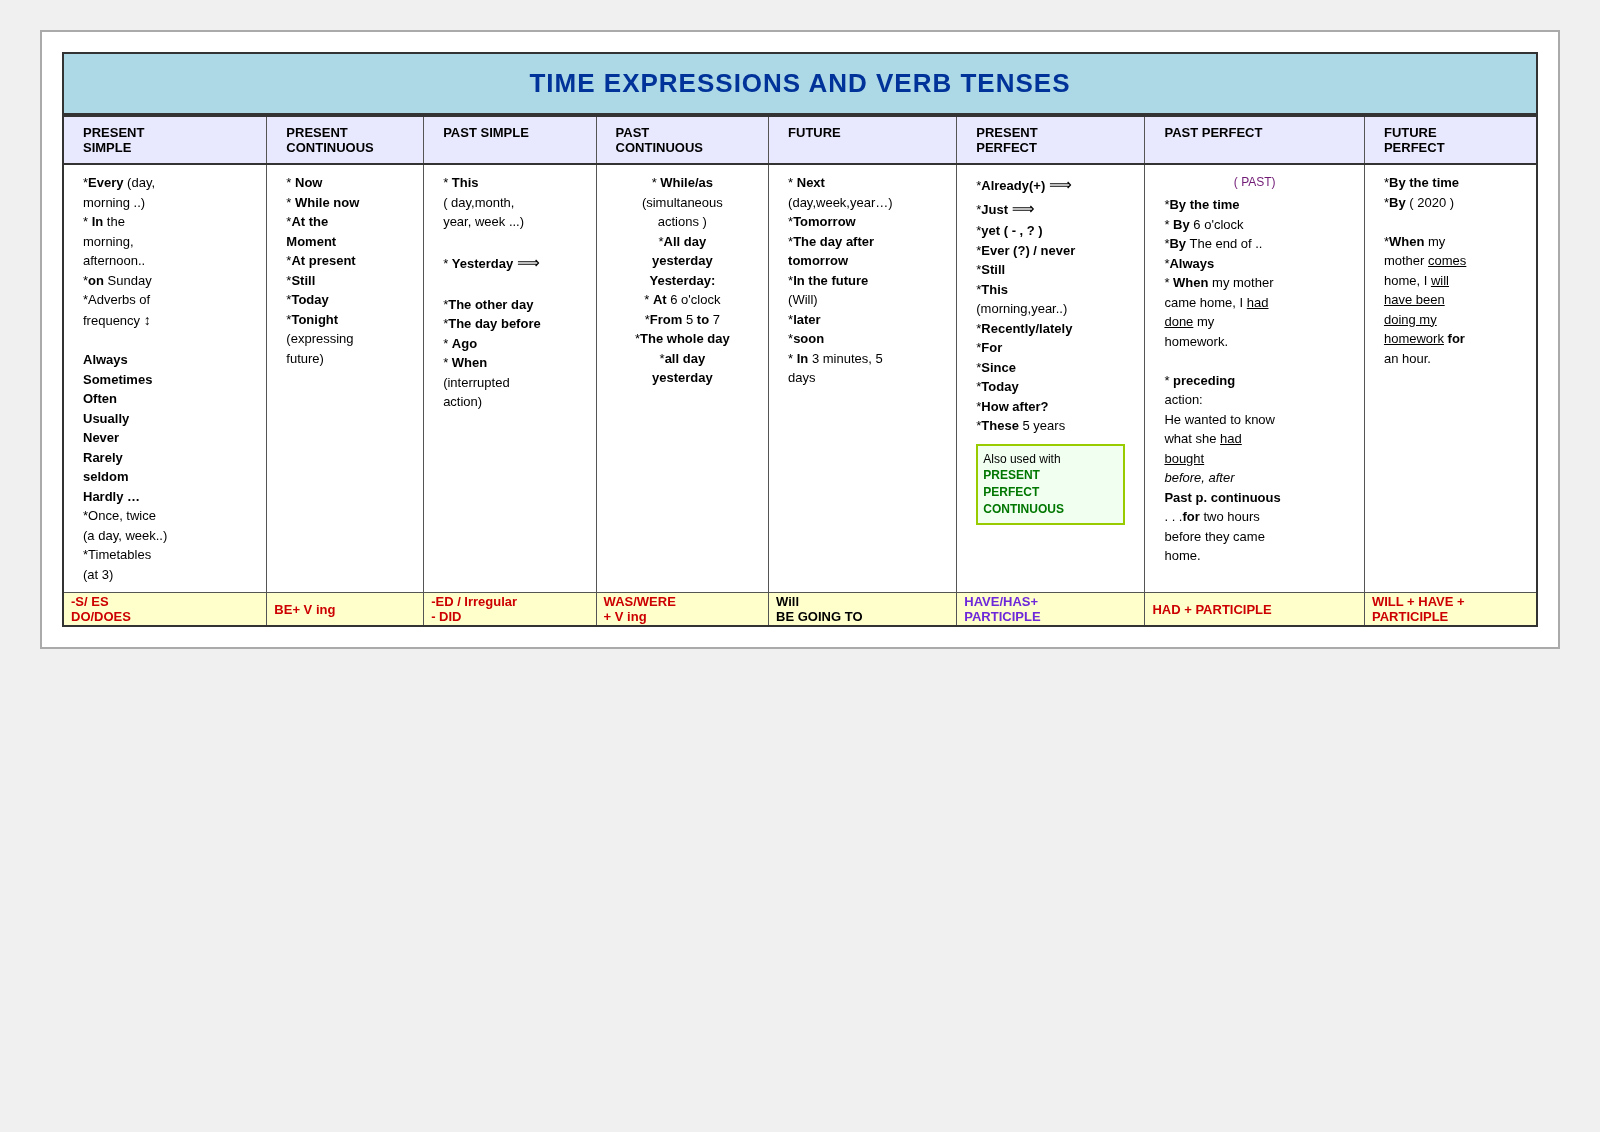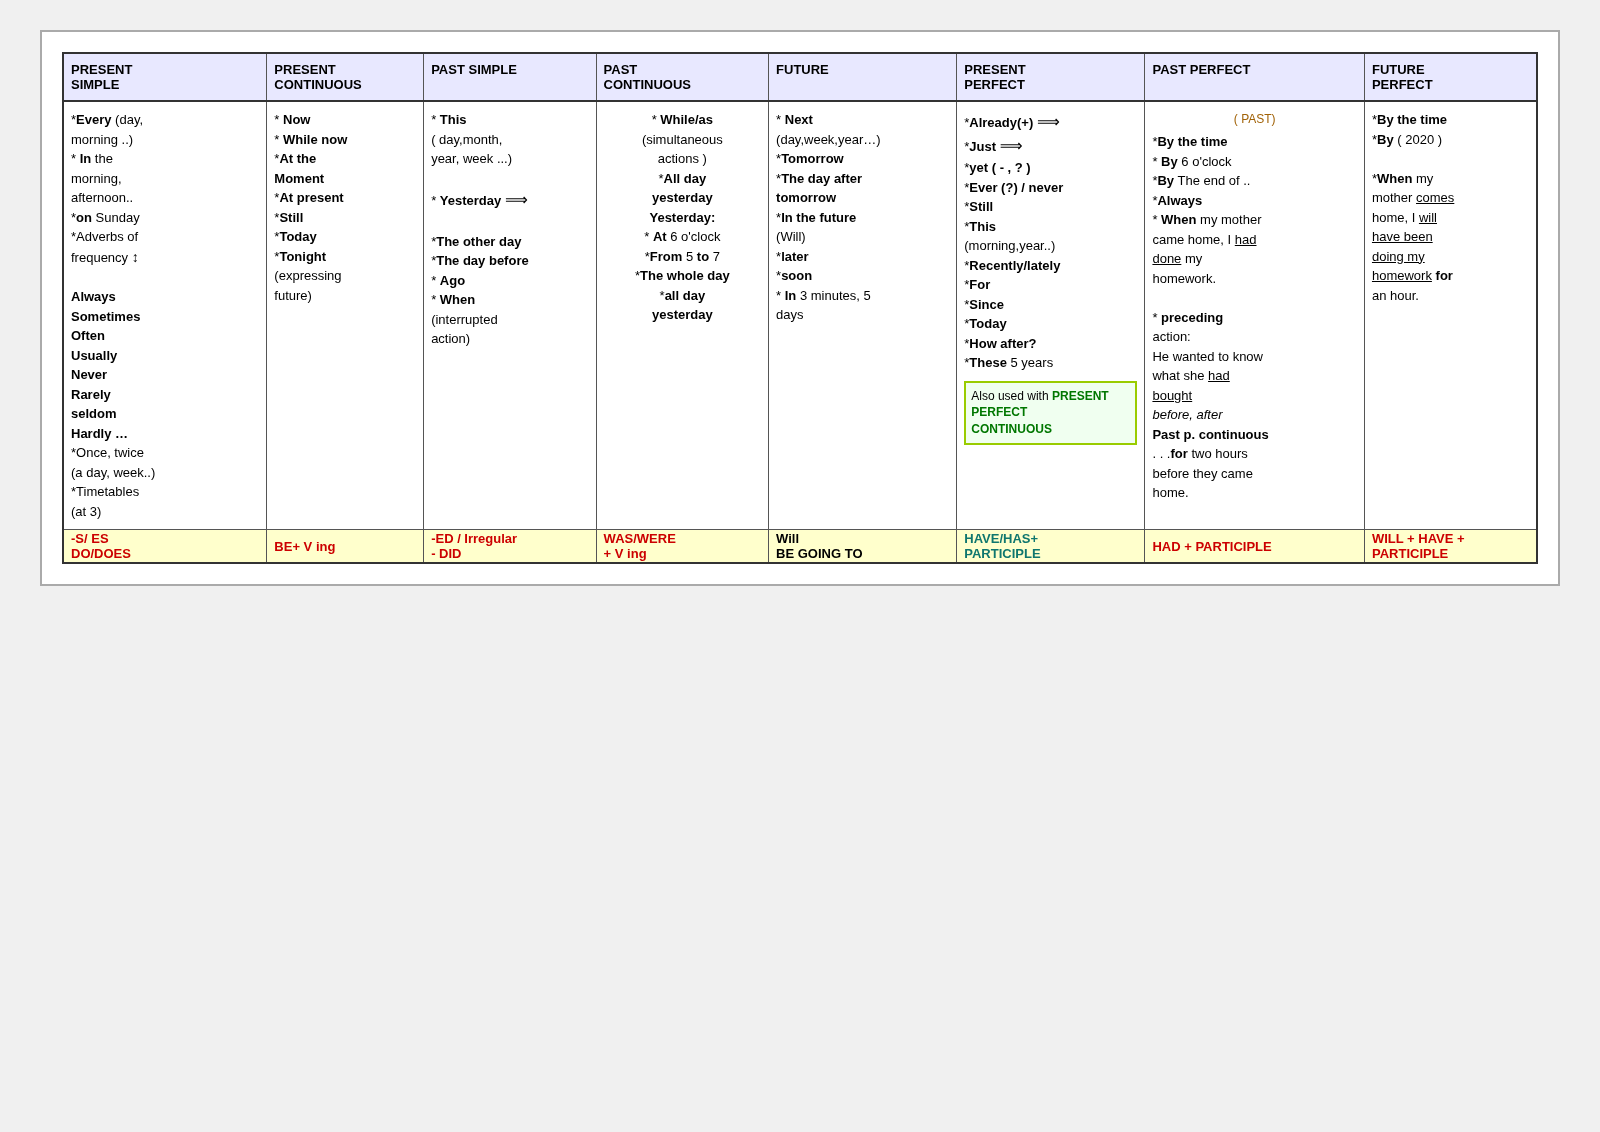"TIME EXPRESSIONS AND VERB TENSES" div.title-bar { html: none -> <div> <h1>TIME EXPRESSIONS AND VERB TENSES</h1> </div> }
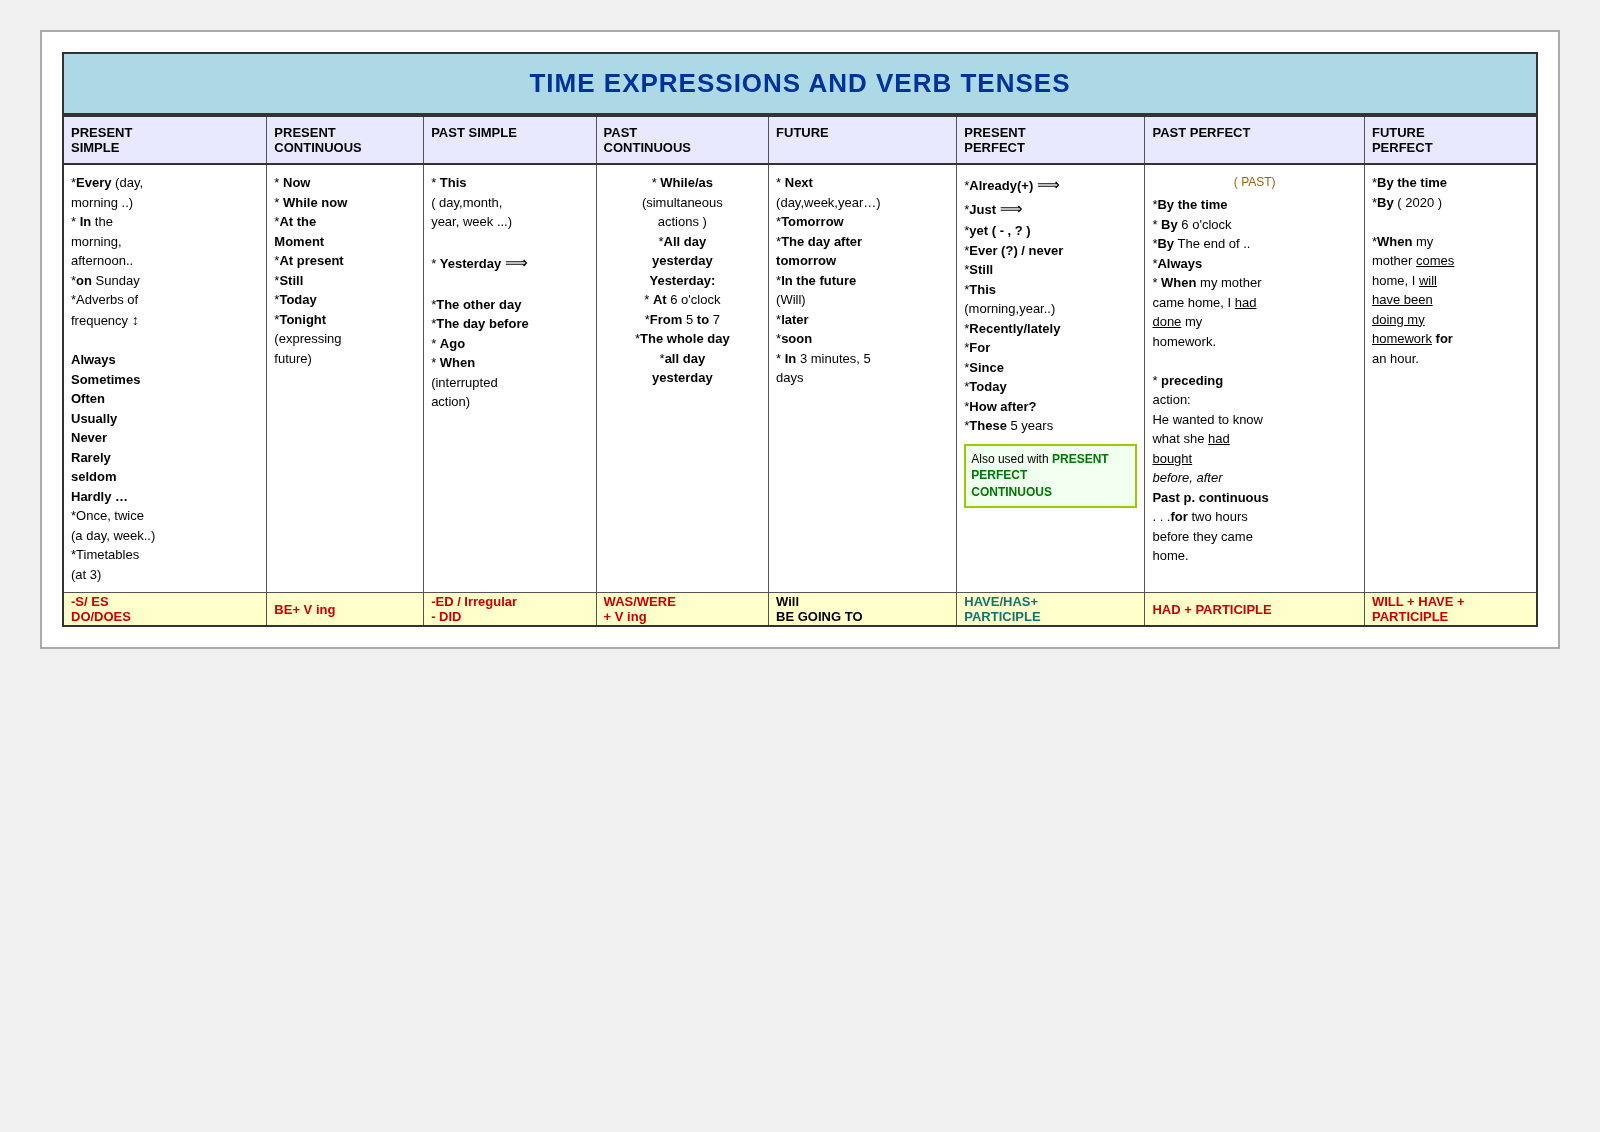"PRESENT" .main-table th, .main-table td { padding: 8px 7px -> 8px 19px }
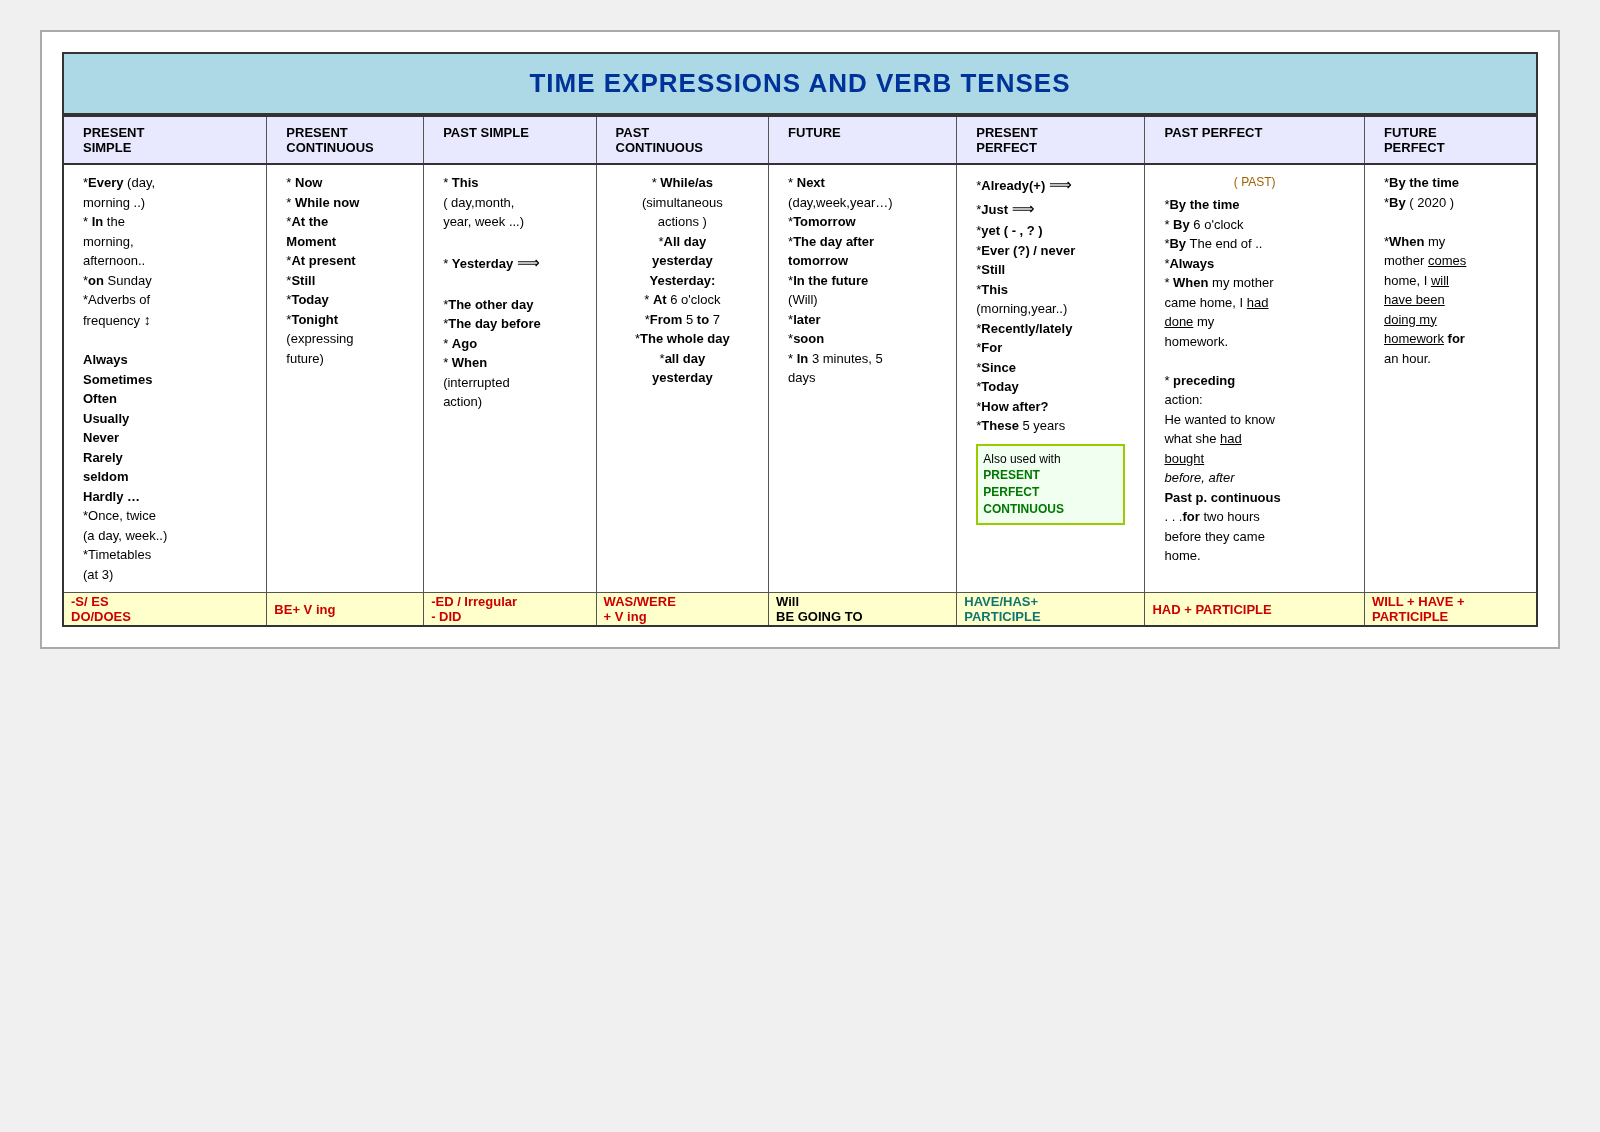"( PAST)" .past-box { color: #a16207 -> #701a75 }
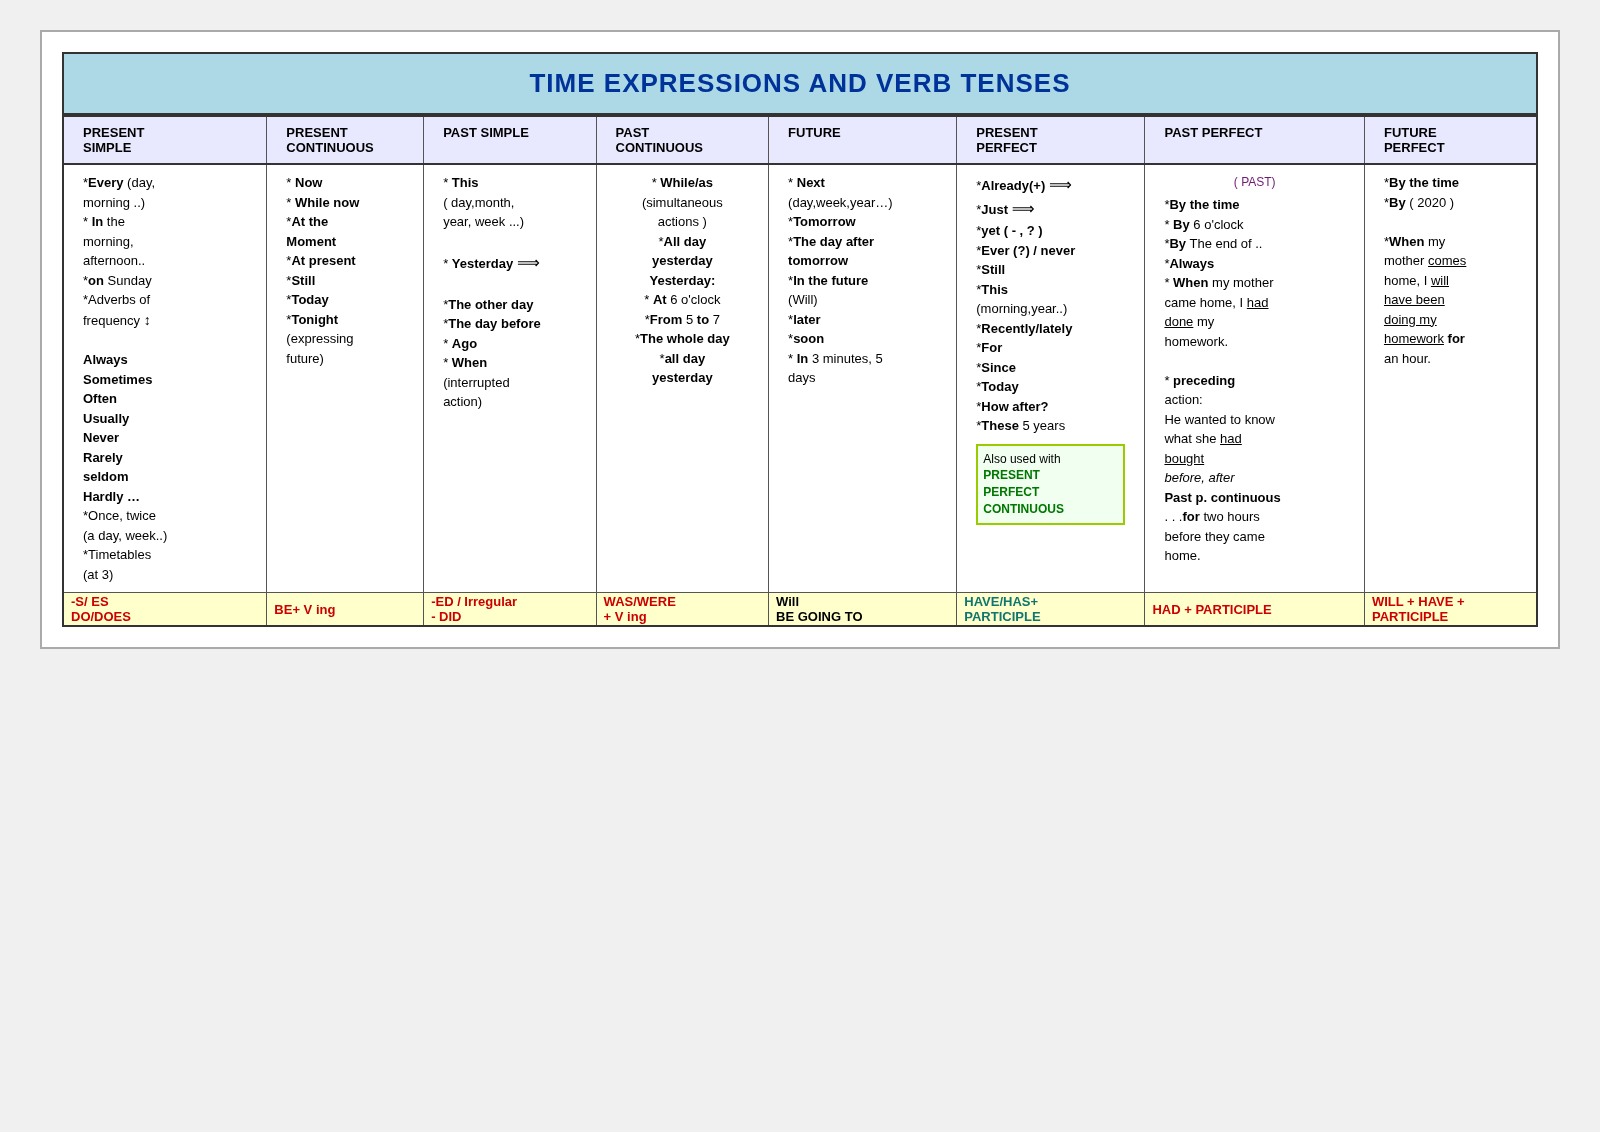"HAVE/HAS+" .footer-row td.have-footer { color: #0f766e -> #6d28d9 }
